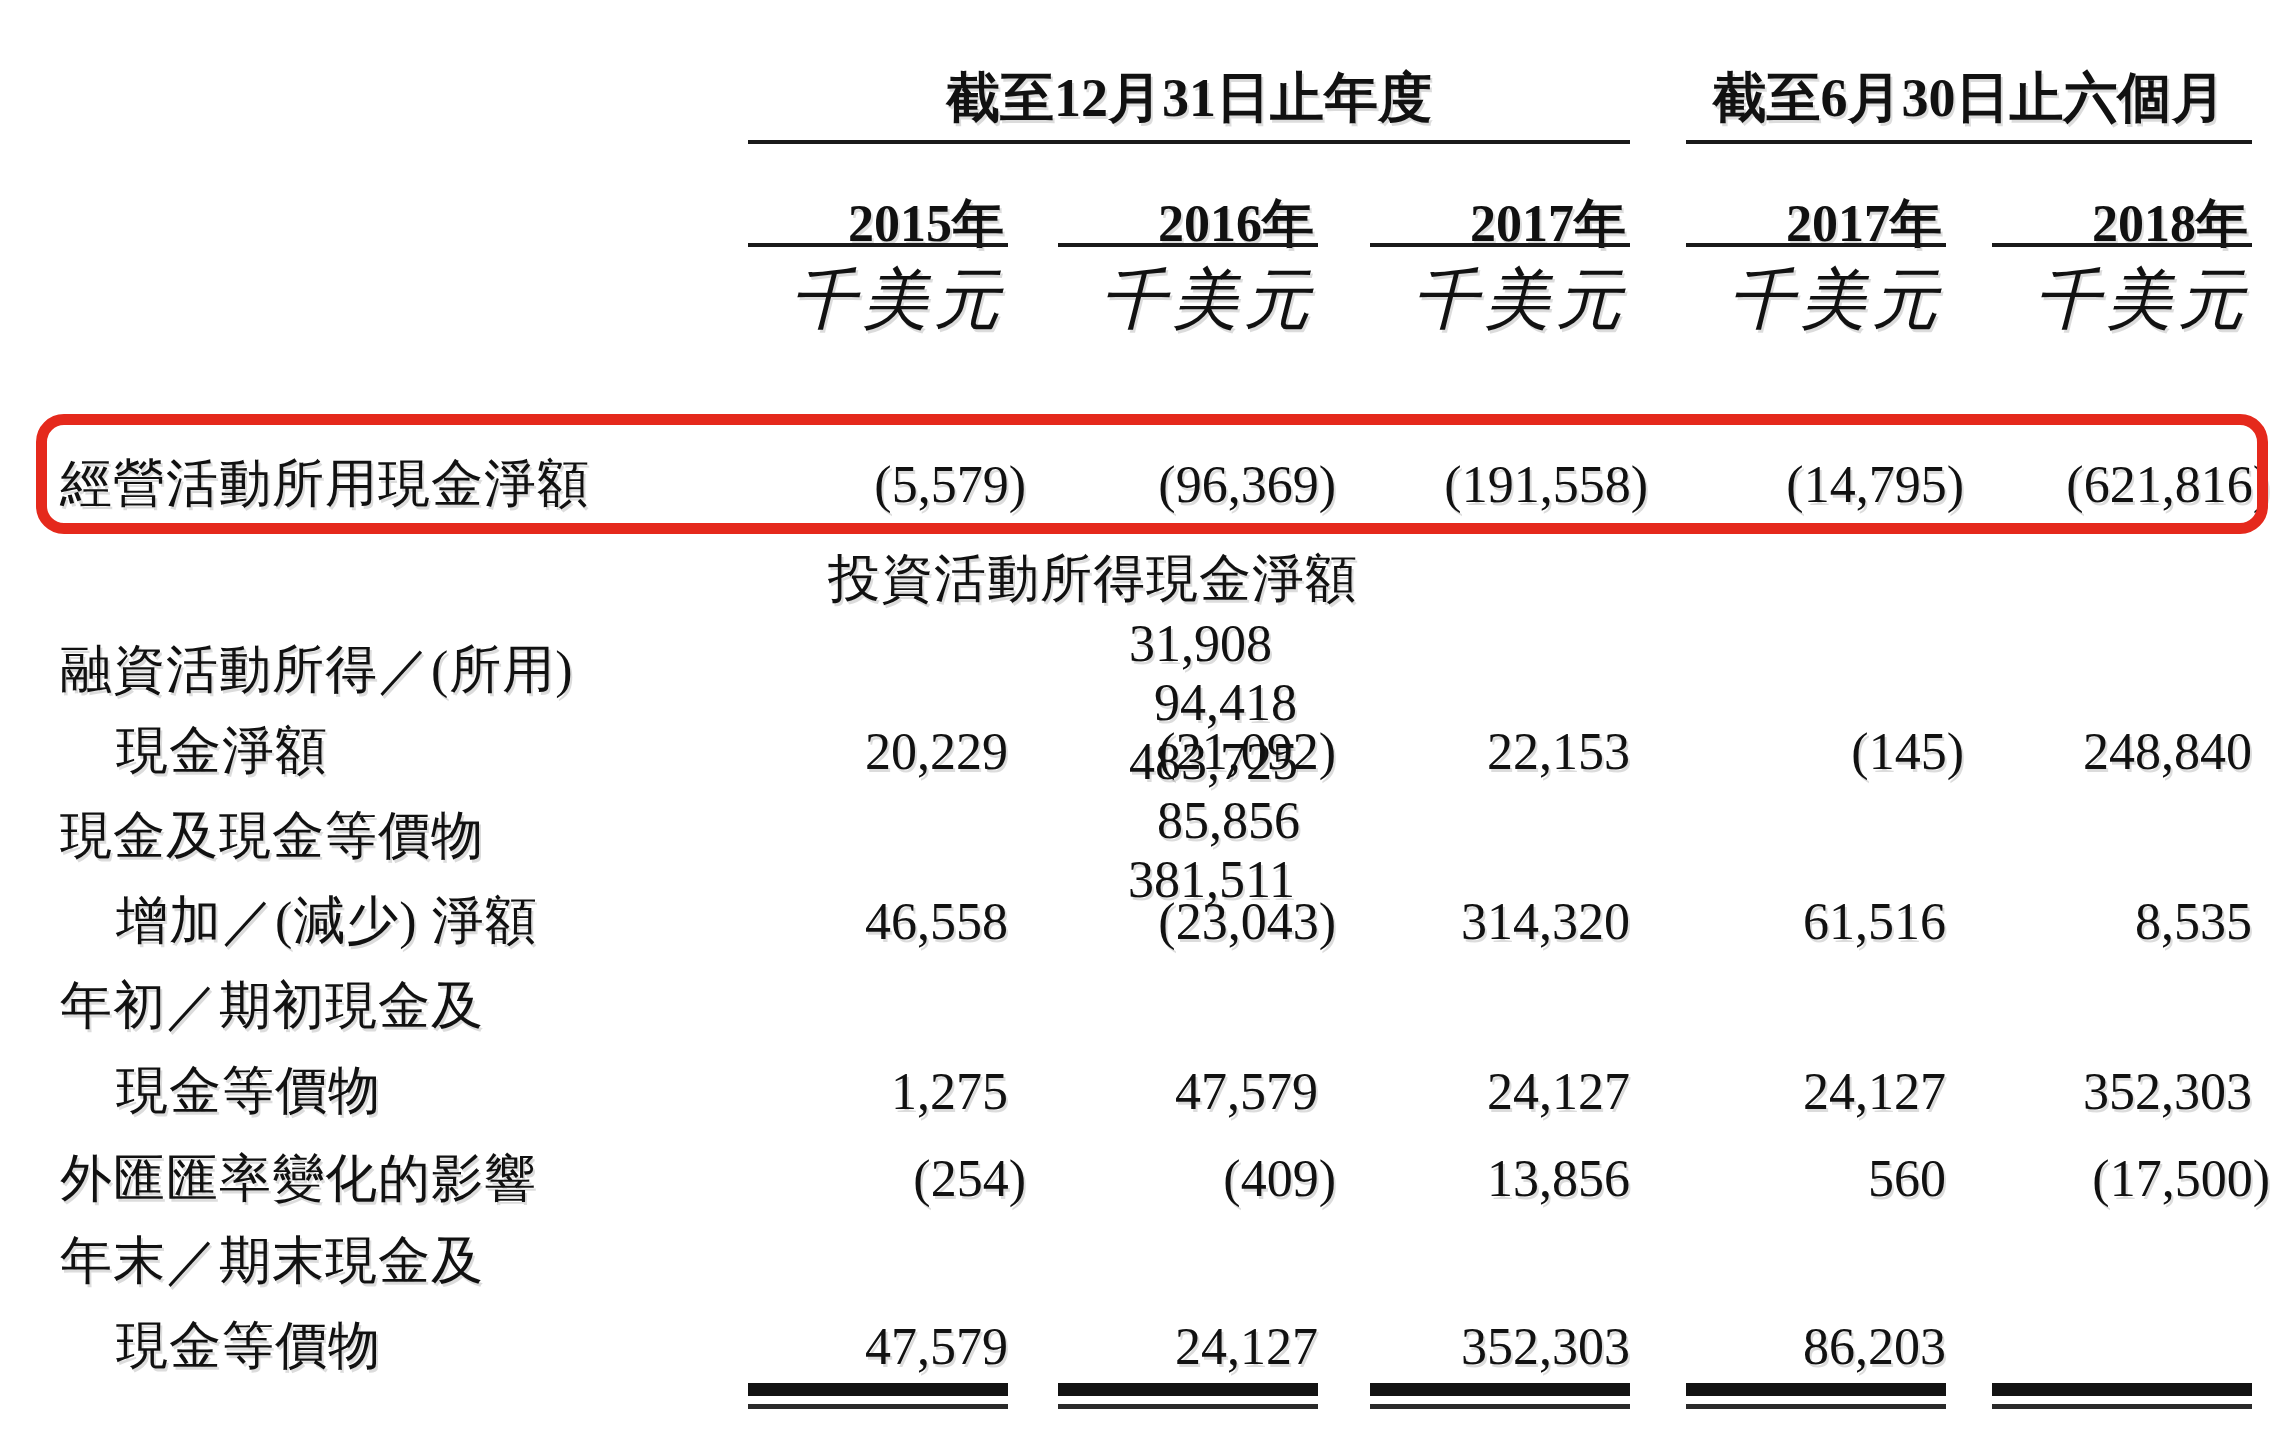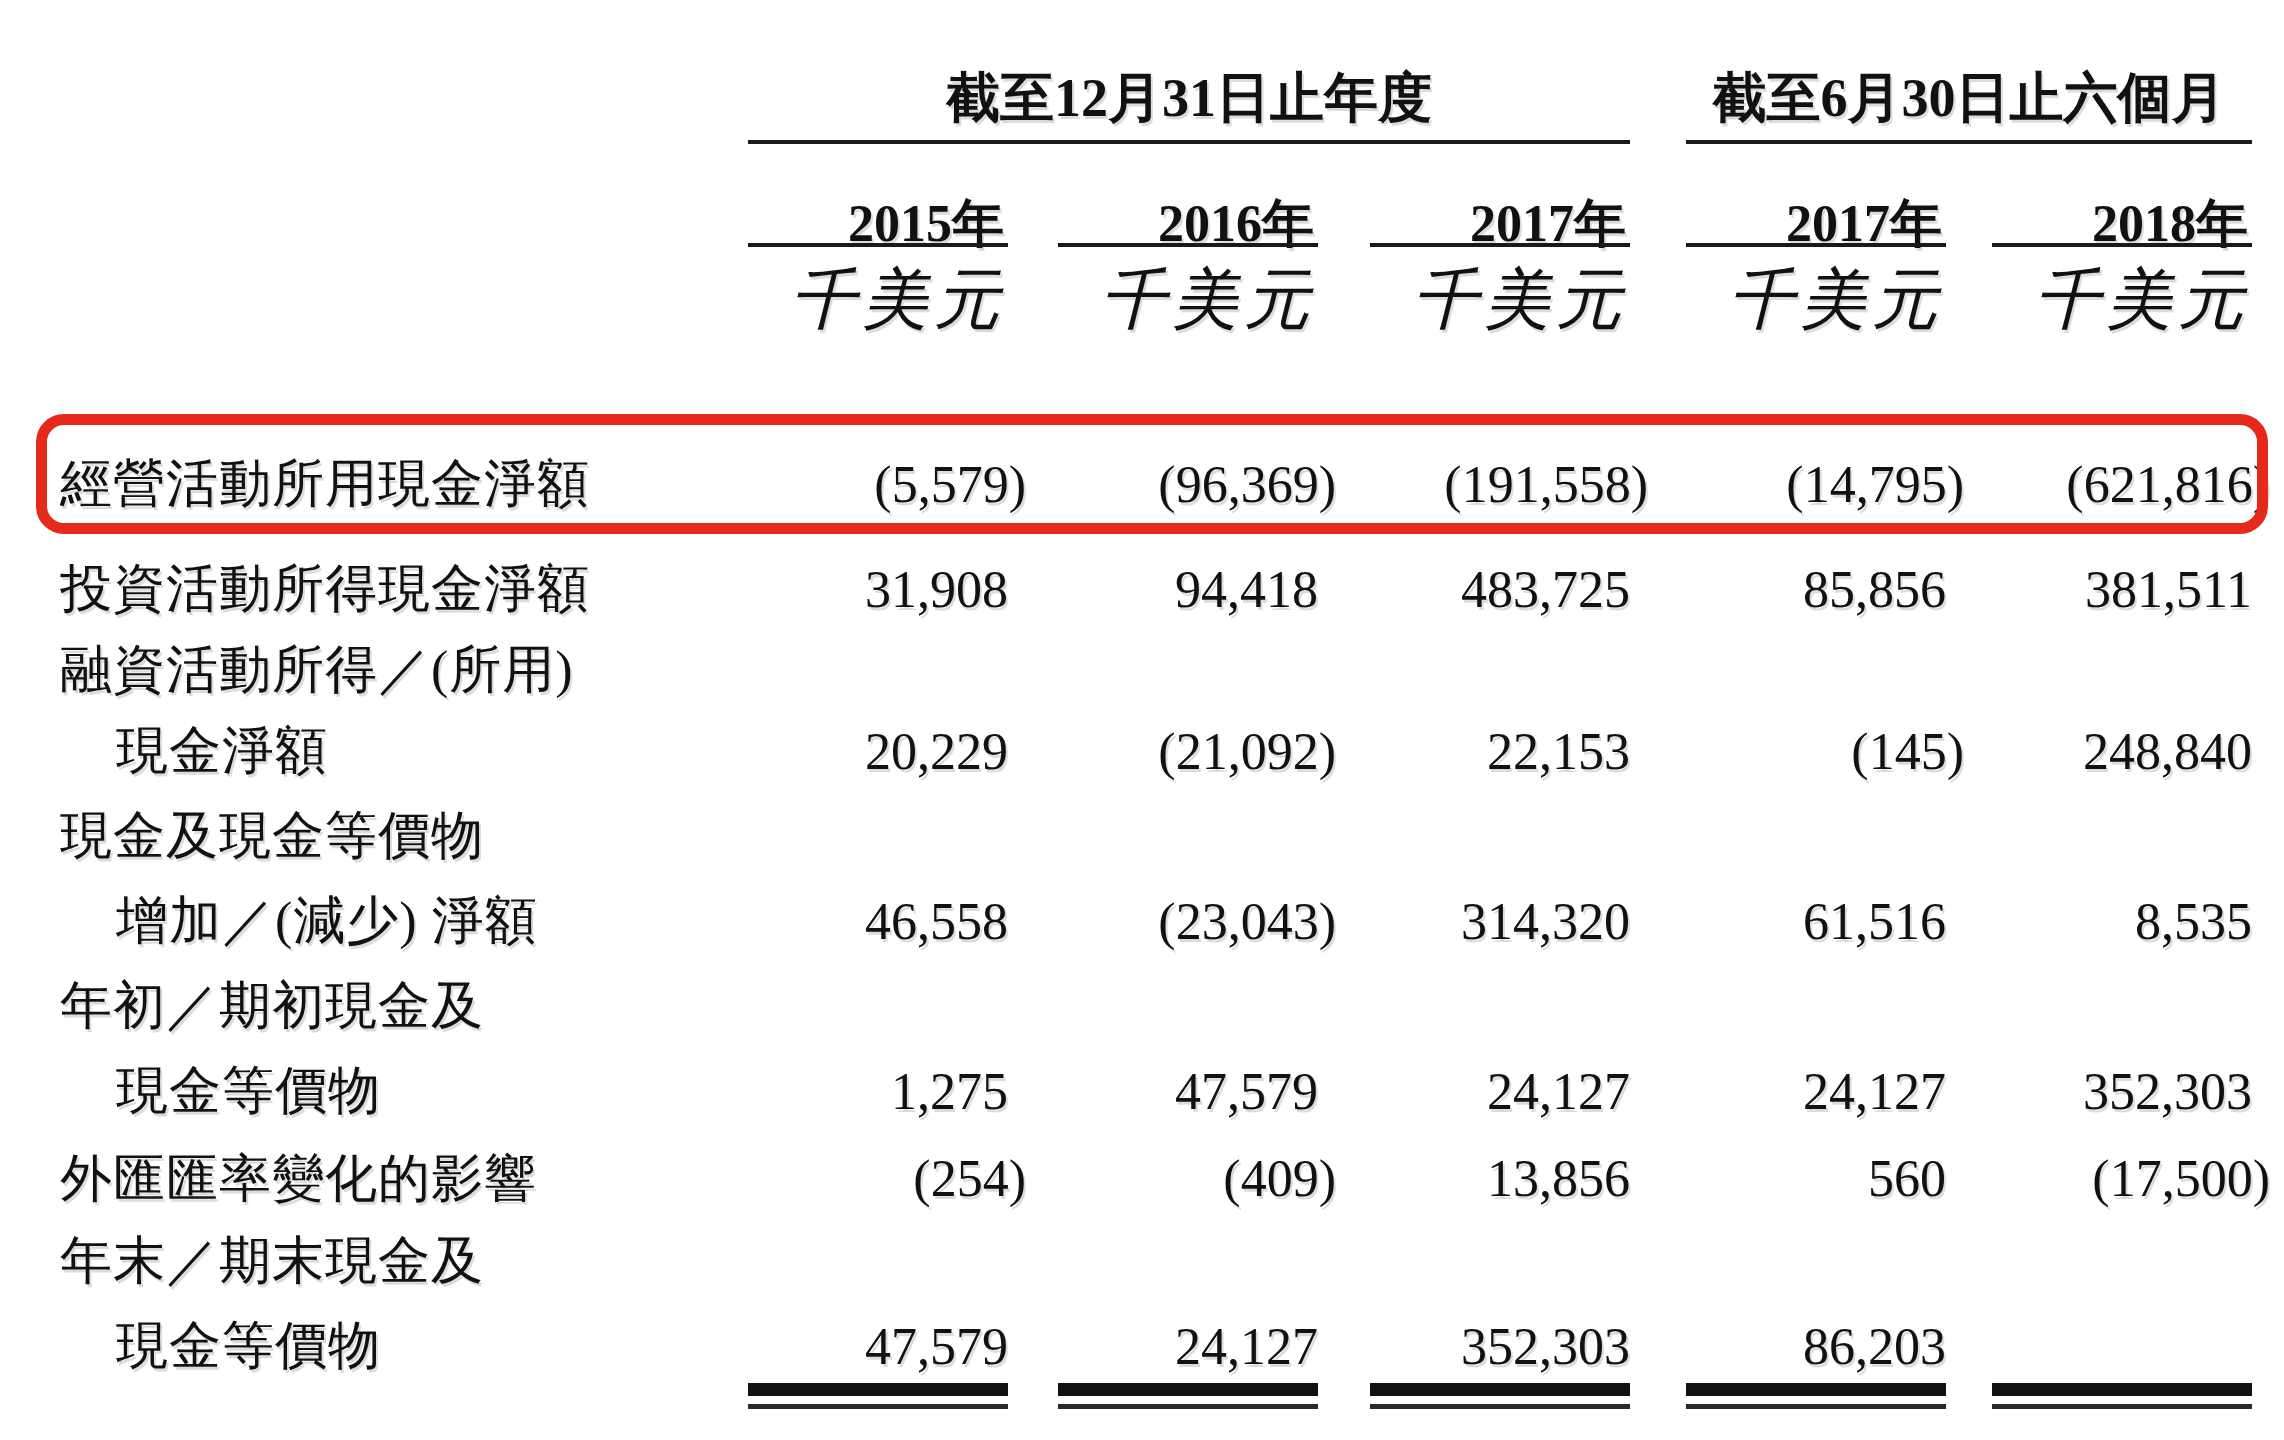"投資活動所得現金淨額" div.row { flex-direction: none -> column }
